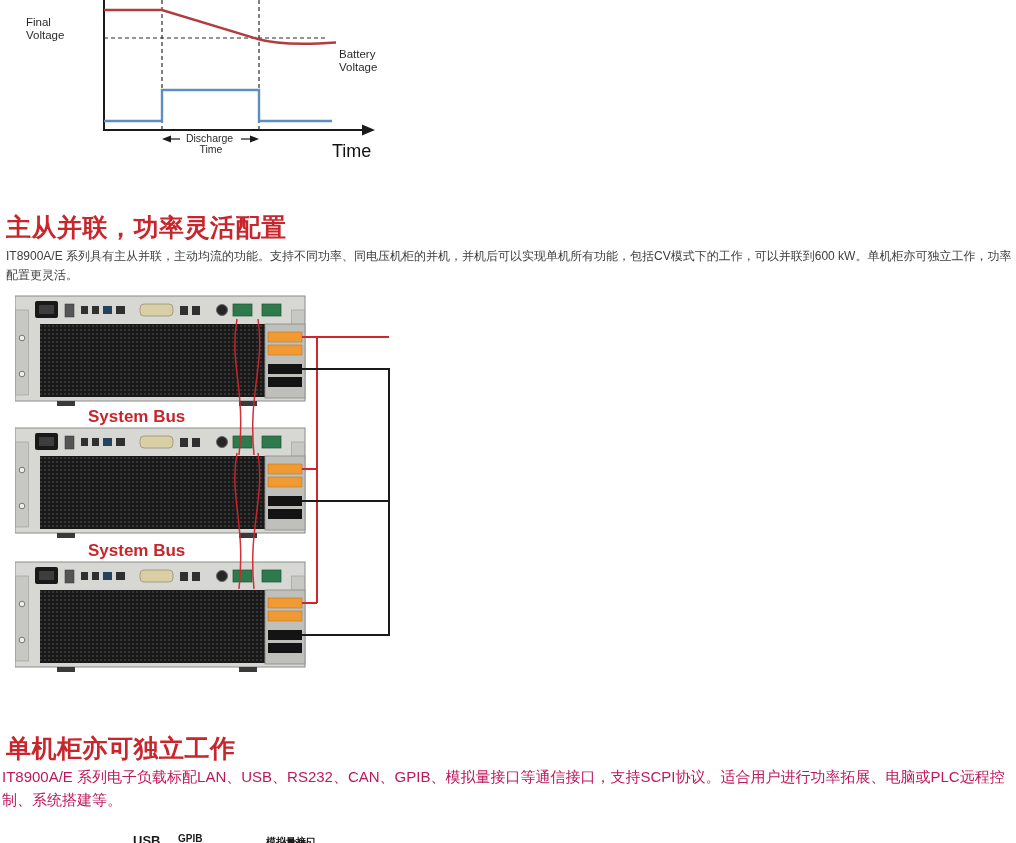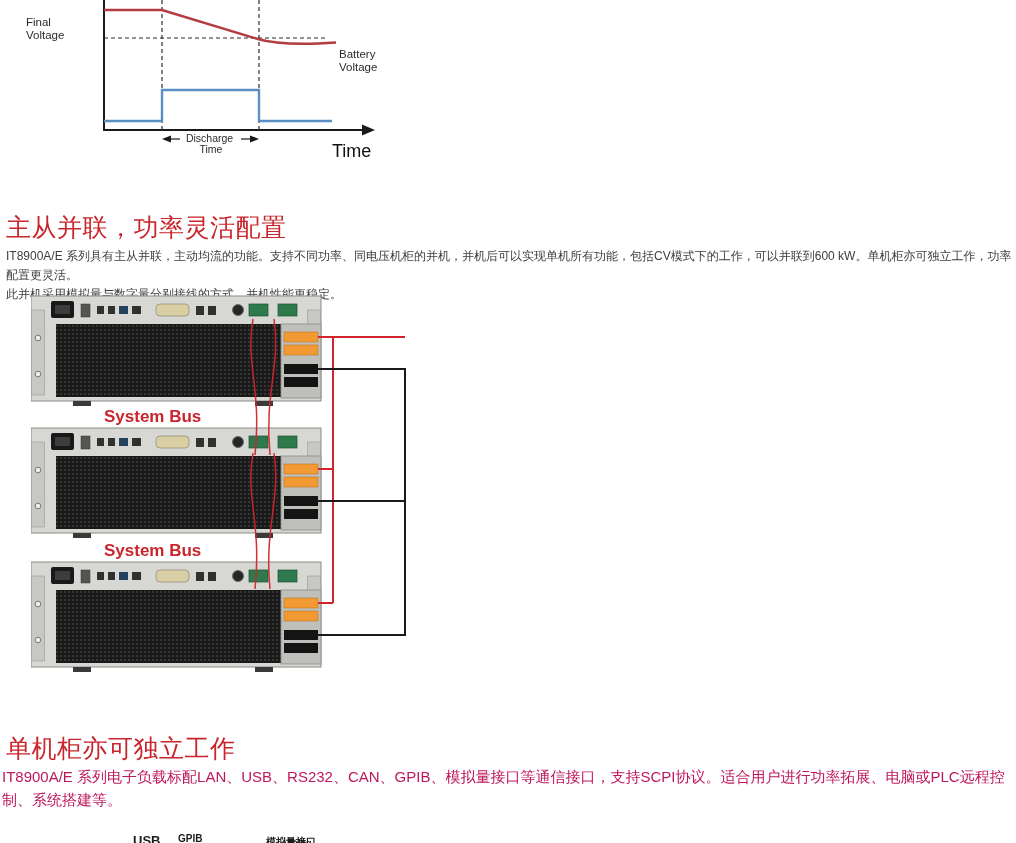"主从并联，功率灵活配置" .sec-heading { font-weight: 400 -> 700 }
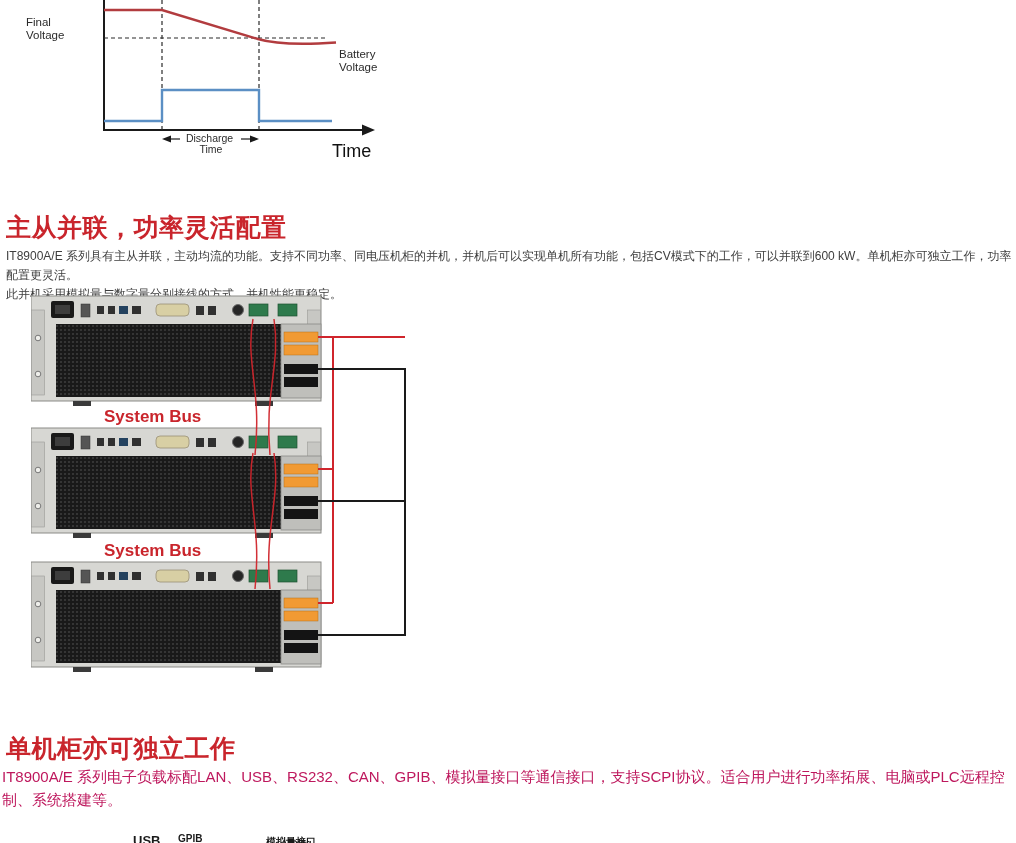"此并机采用模拟量与数字量分别接线的方式，并机性能更稳定。" div { html: <div>此并机采用模拟量与数字量分别接线的方式，并机性能更稳定。</div> -> none }
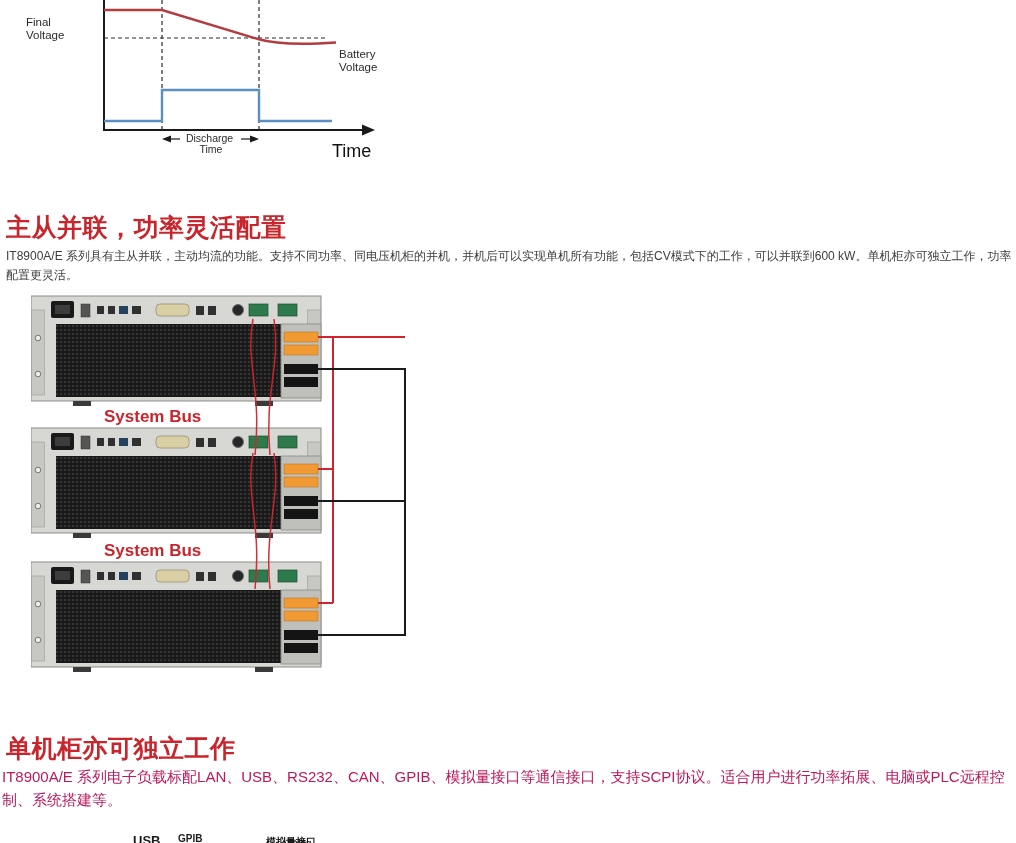"System Bus" .parallel-figure { left: 31px -> 15px }
